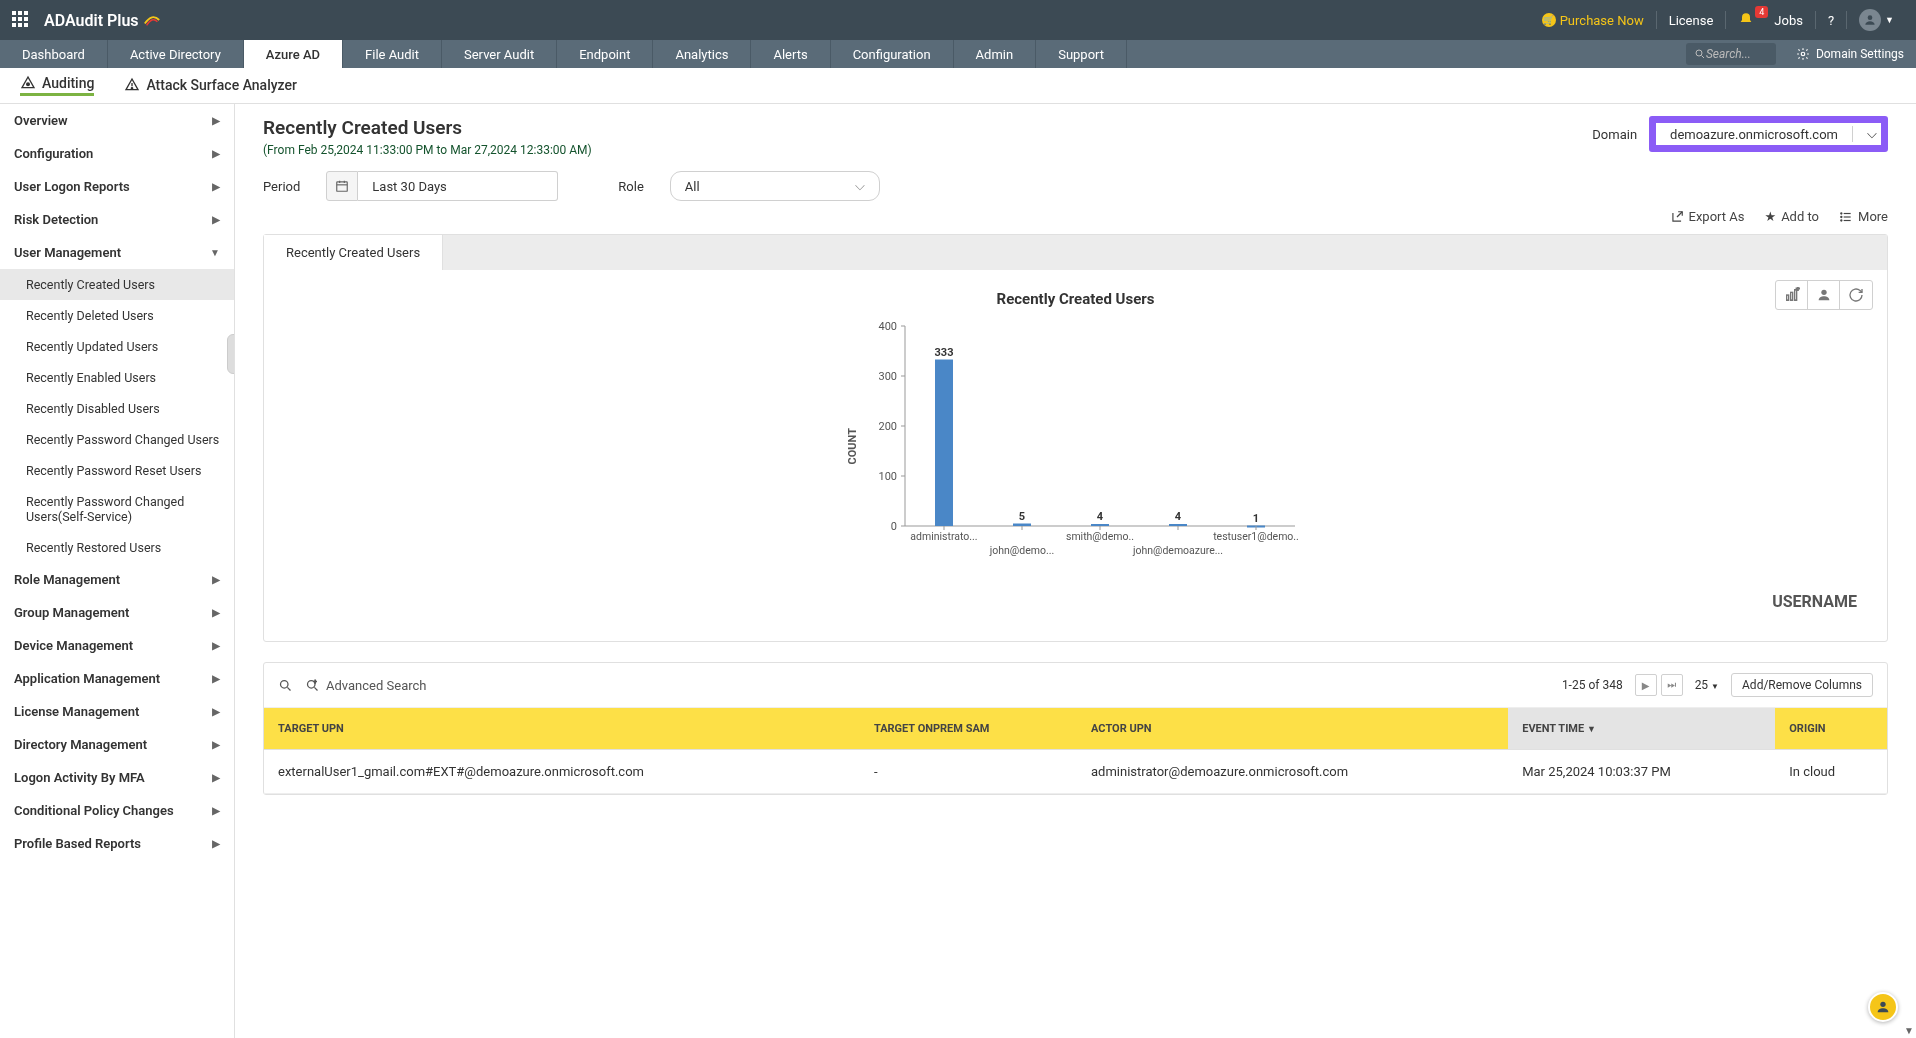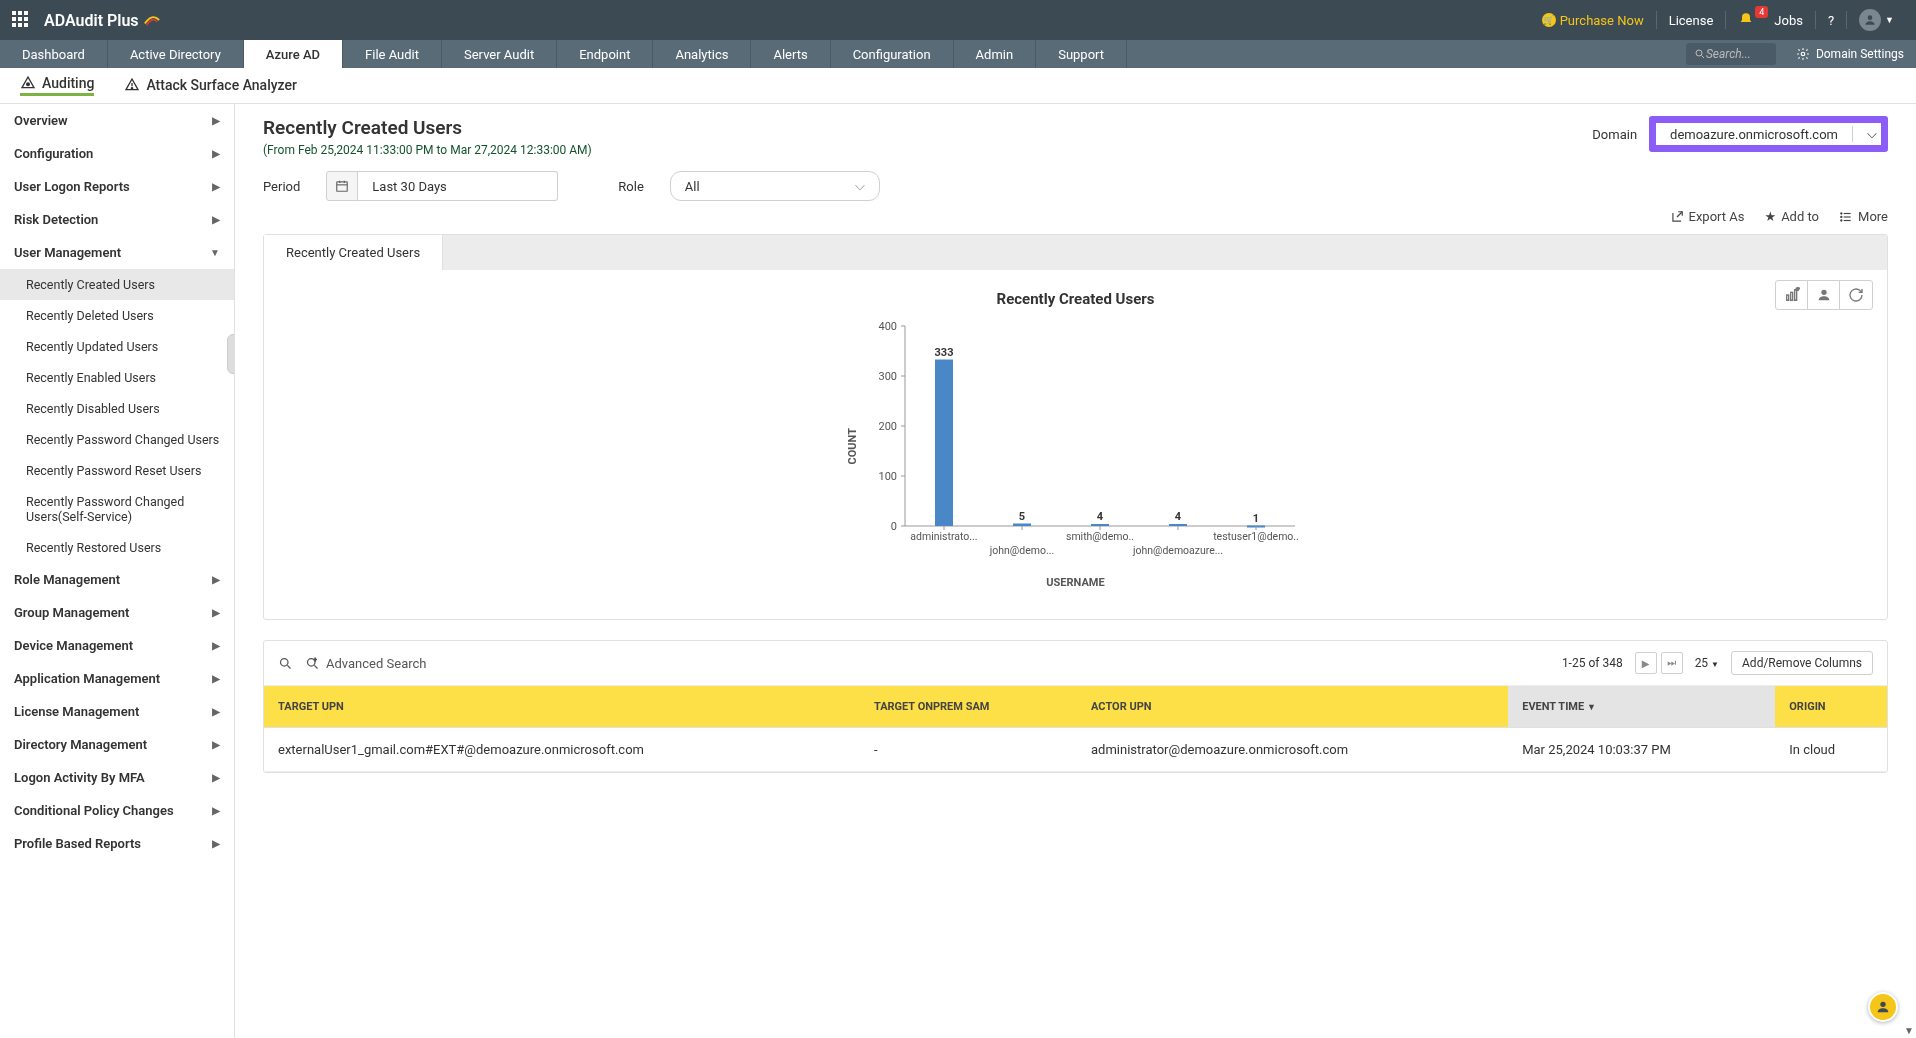"USERNAME" .chart-x-label { font-size: 11px -> 16px; margin-top: 0 -> 16px; text-align: center -> right }
